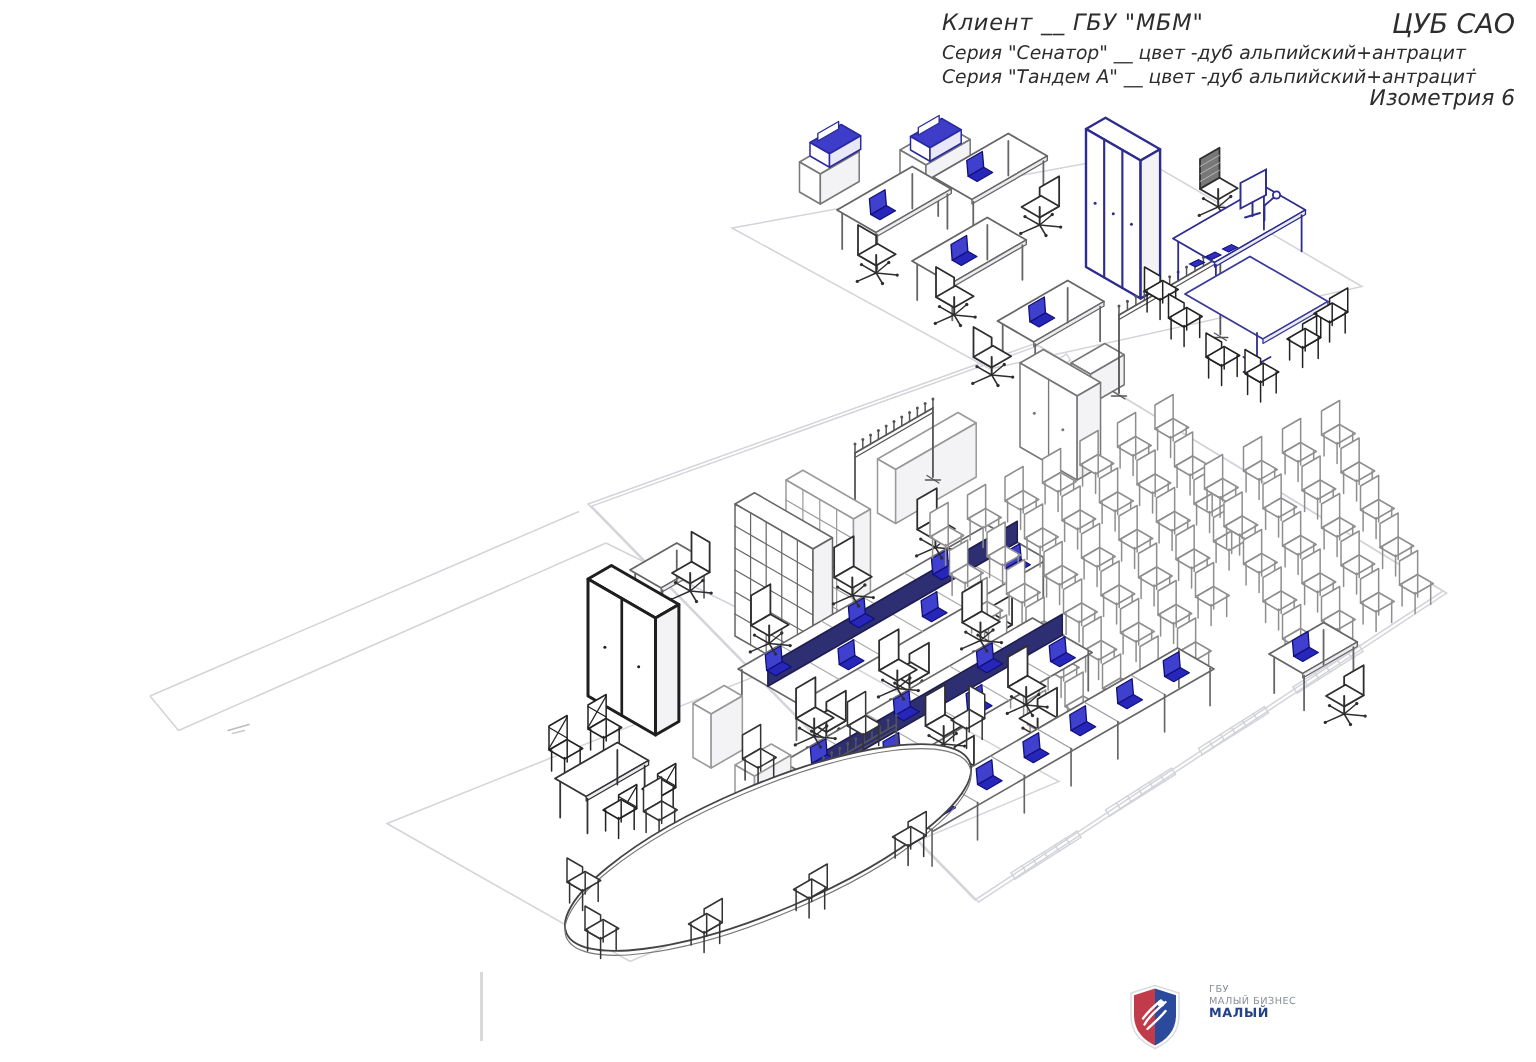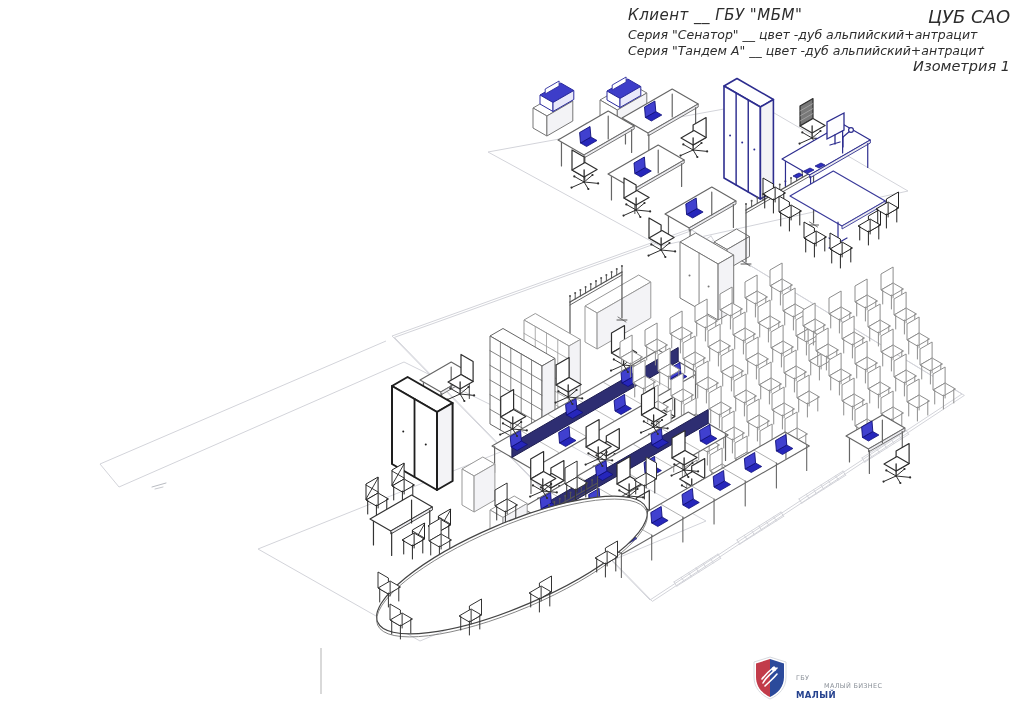"Изометрия 1" div.hdr { text: 1 -> 6 }
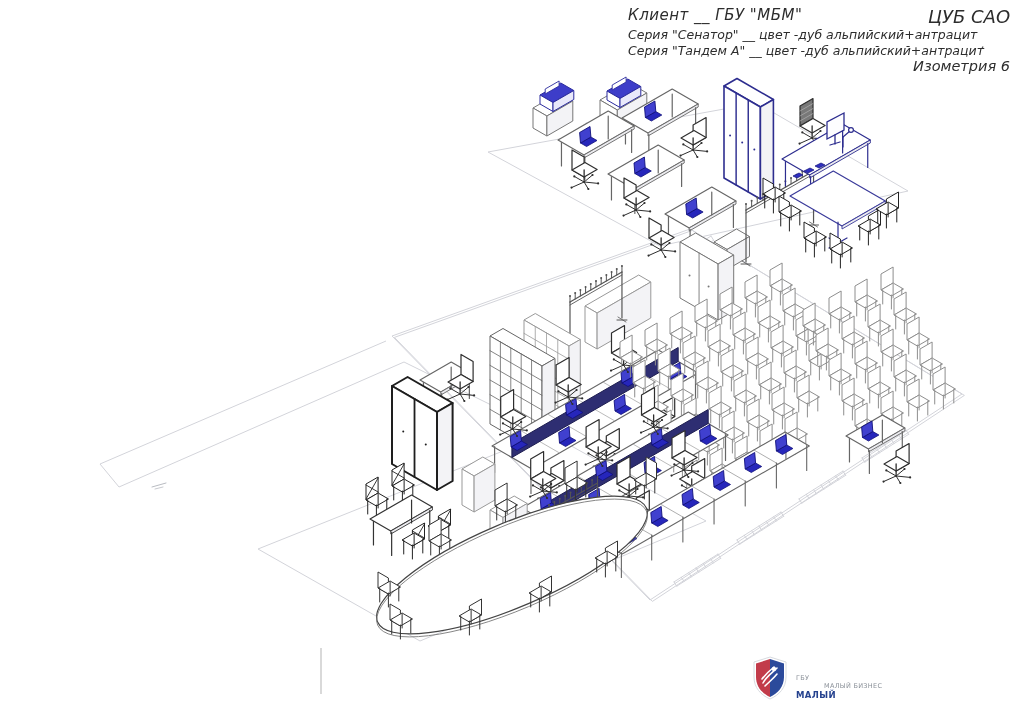"ГБУ" .logo { align-items: flex-end -> flex-start; gap: 6px -> 16px }
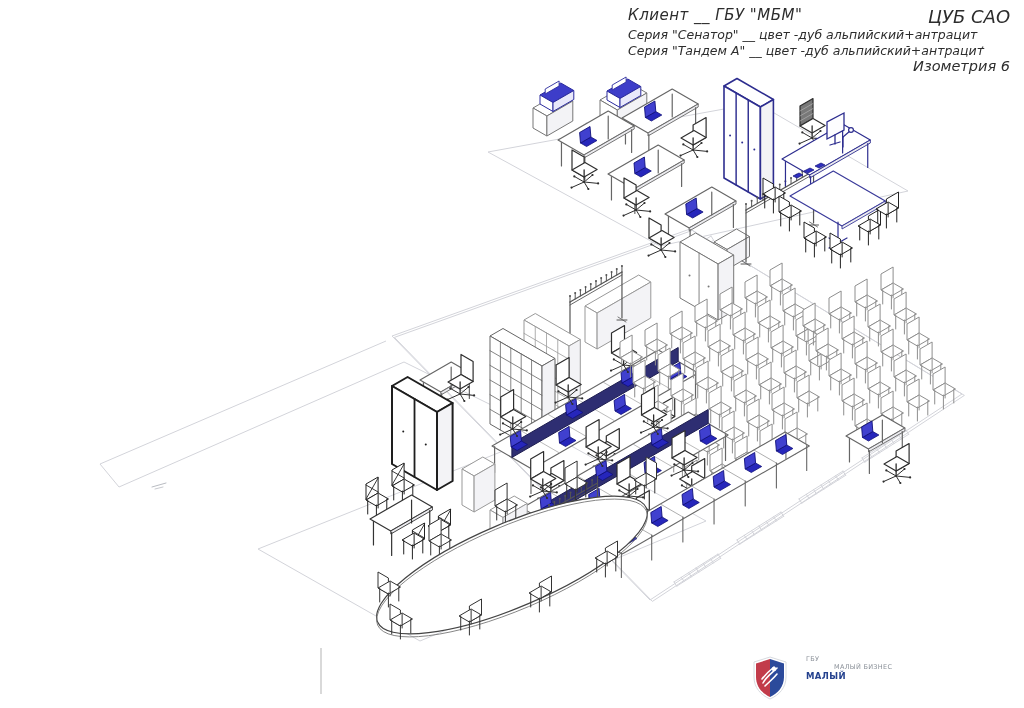"МАЛЫЙ БИЗНЕС" .logo-line1 { margin-left: 28px -> none }
